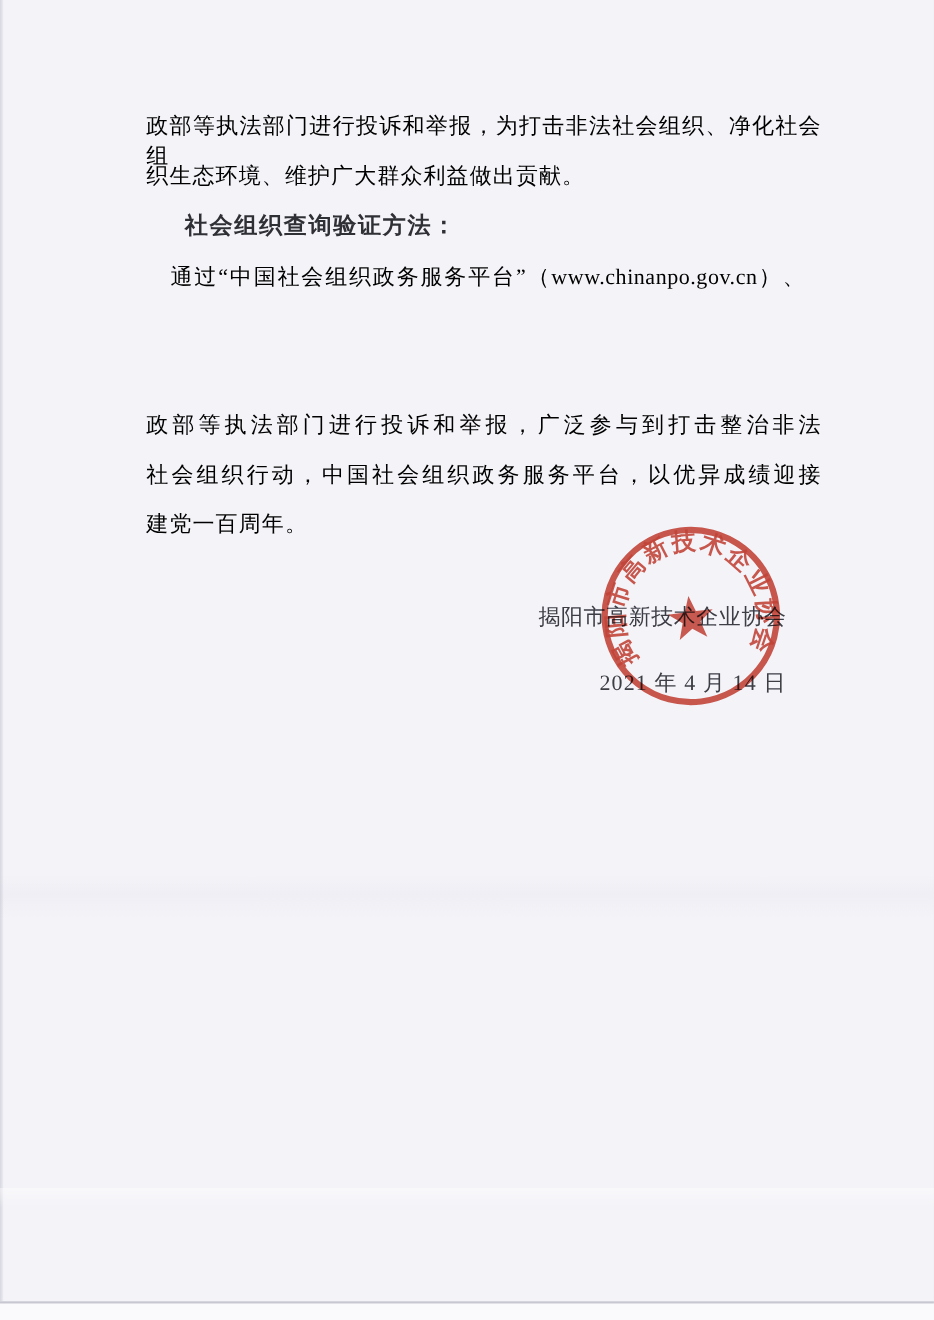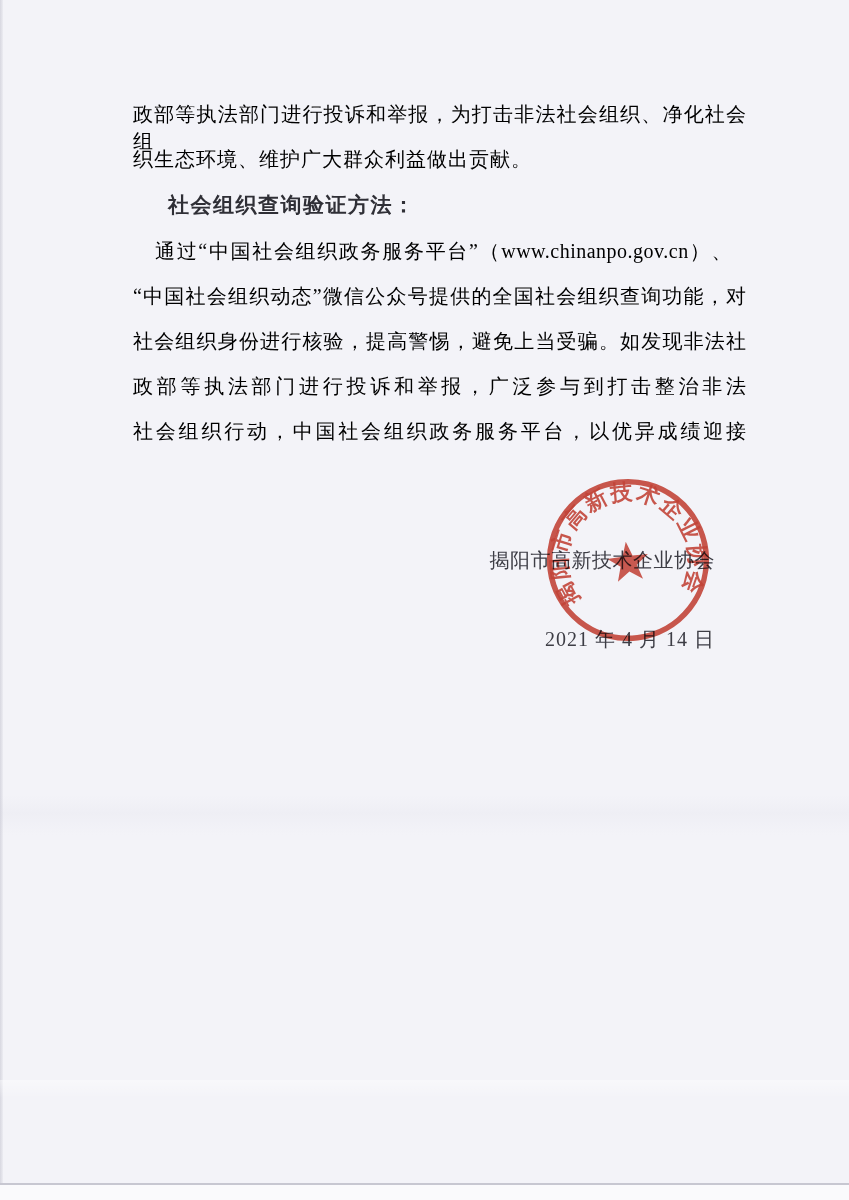"“中国社会组织动态”微信公众号提供的全国社会组织查询功能，对" div.line { html: <div>“中国社会组织动态”微信公众号提供的全国社会组织查询功能，对</div> -> none }
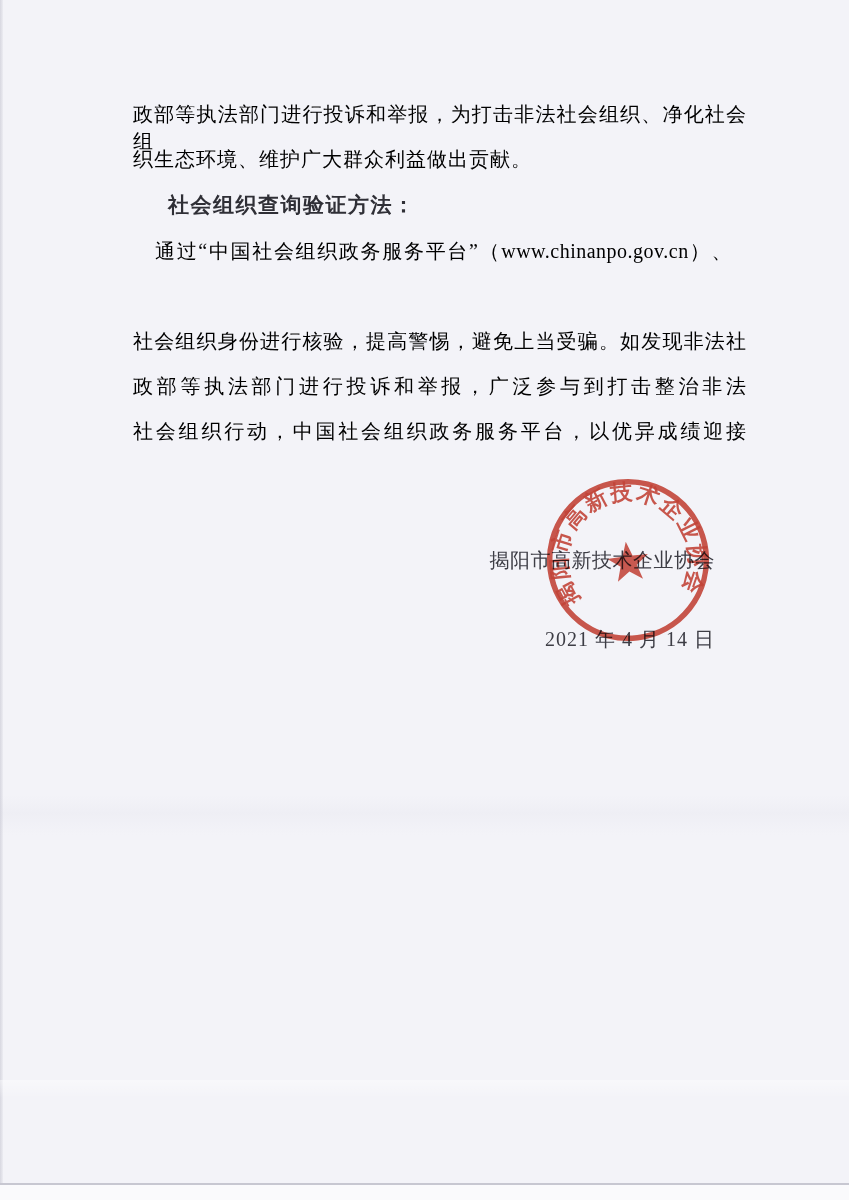"社会组织身份进行核验，提高警惕，避免上当受骗。如发现非法社" div.line { html: <div>社会组织身份进行核验，提高警惕，避免上当受骗。如发现非法社</div> -> none }
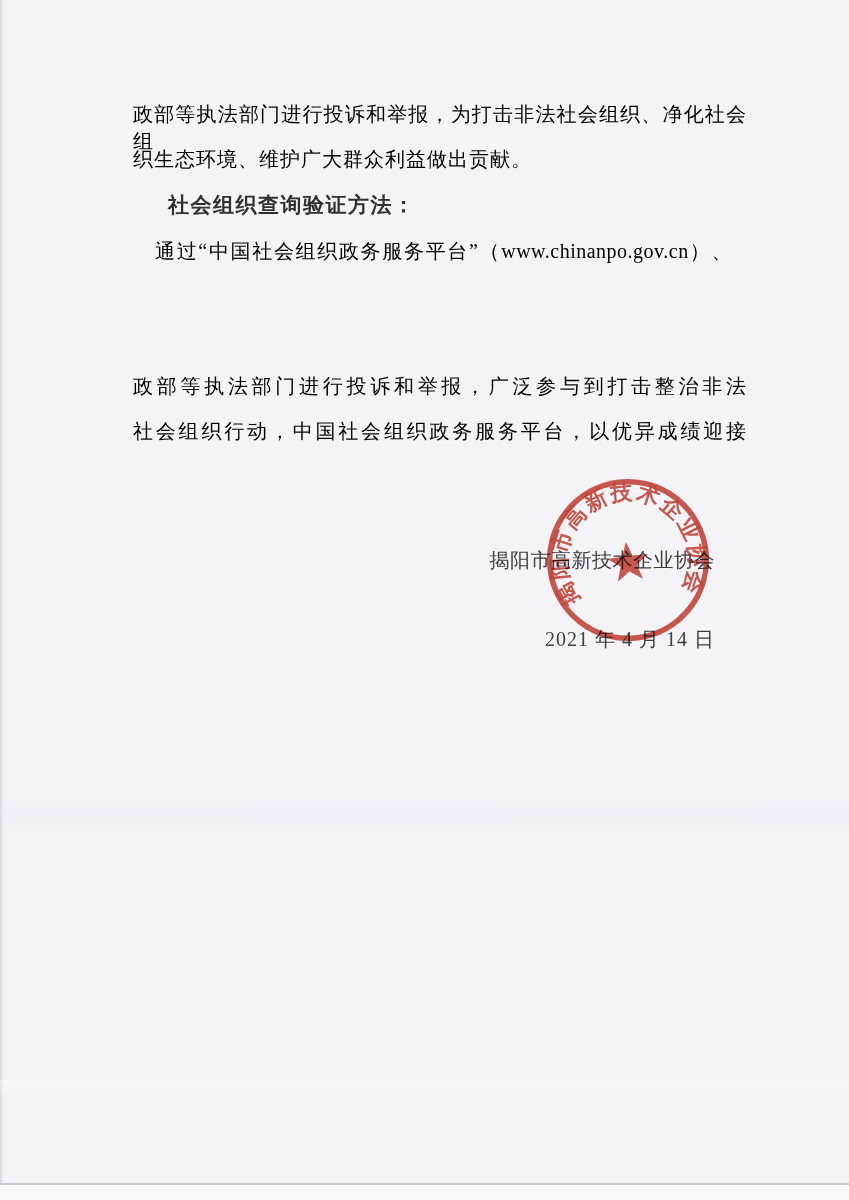"建党一百周年。" div.line { html: none -> <div>建党一百周年。</div> }
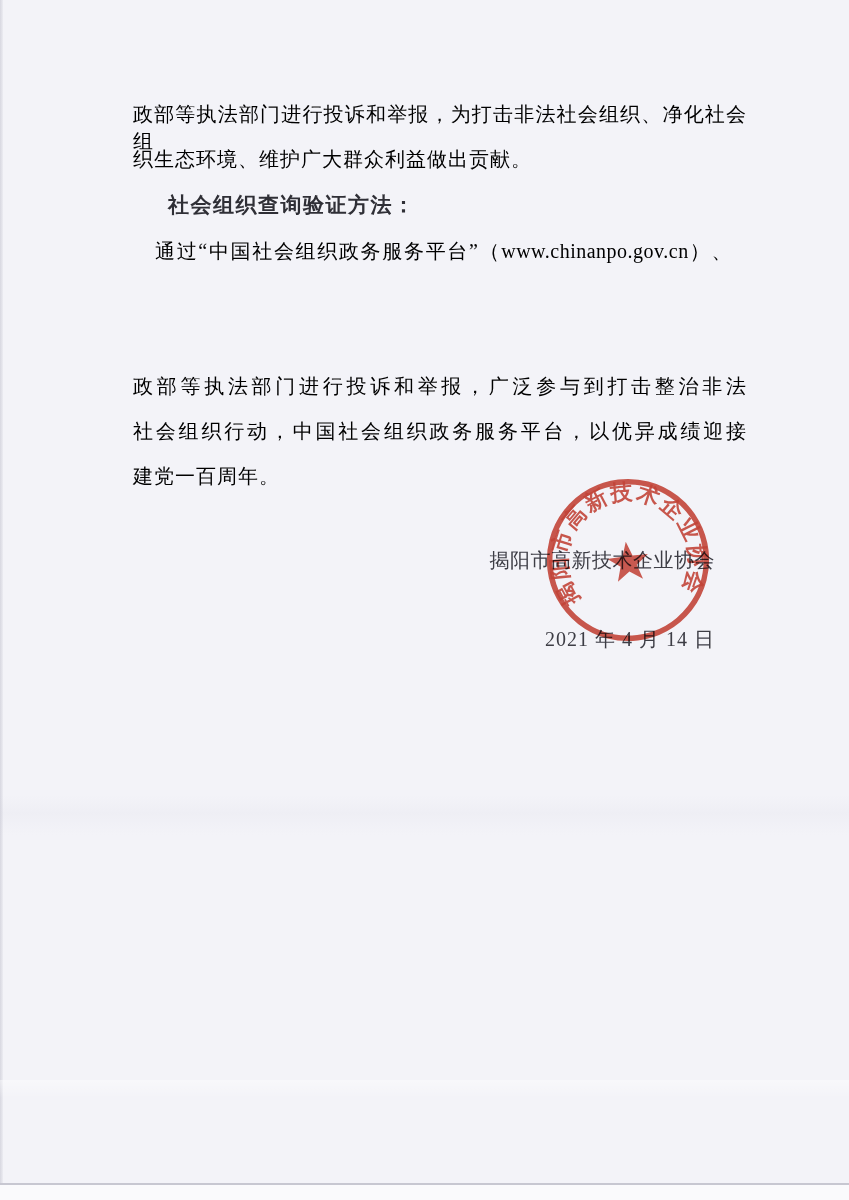"2021 年 4 月 14" .sig.date { top: 626px -> 607px }
